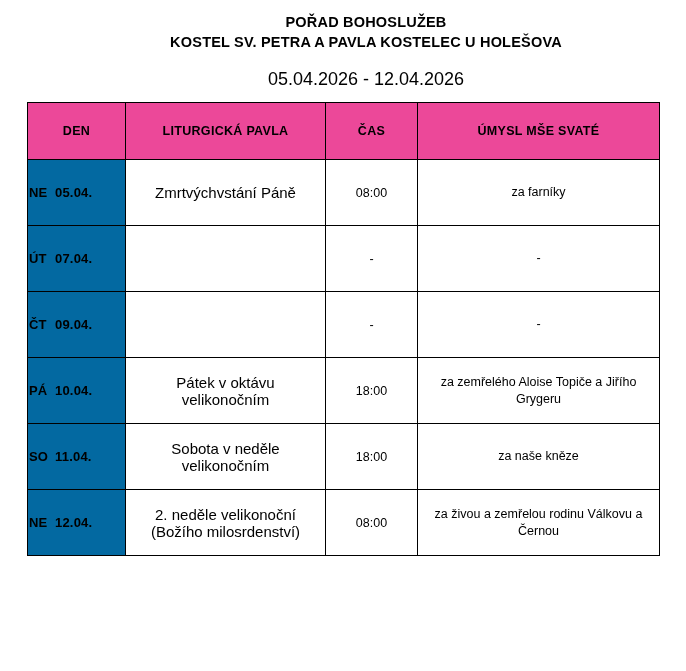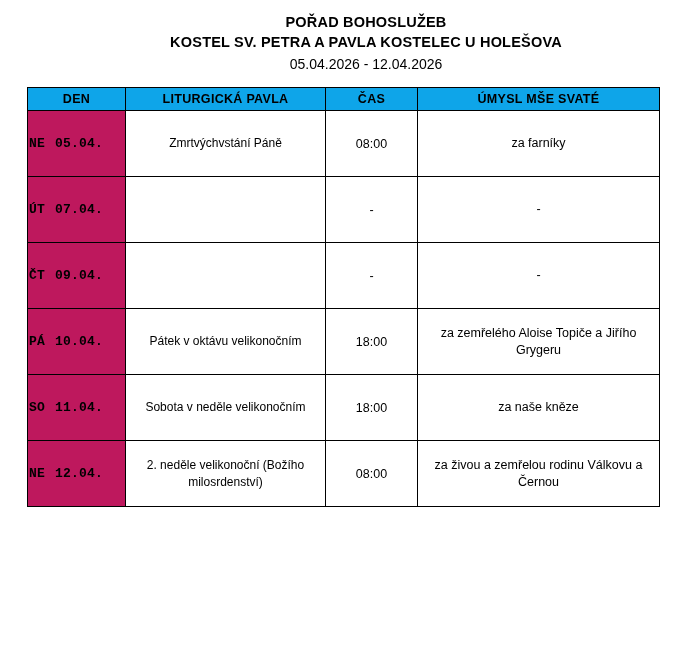"05.04.2026 - 12.04.2026" .header .line3 { font-size: 14px -> 18px; margin-top: 2px -> 17px }
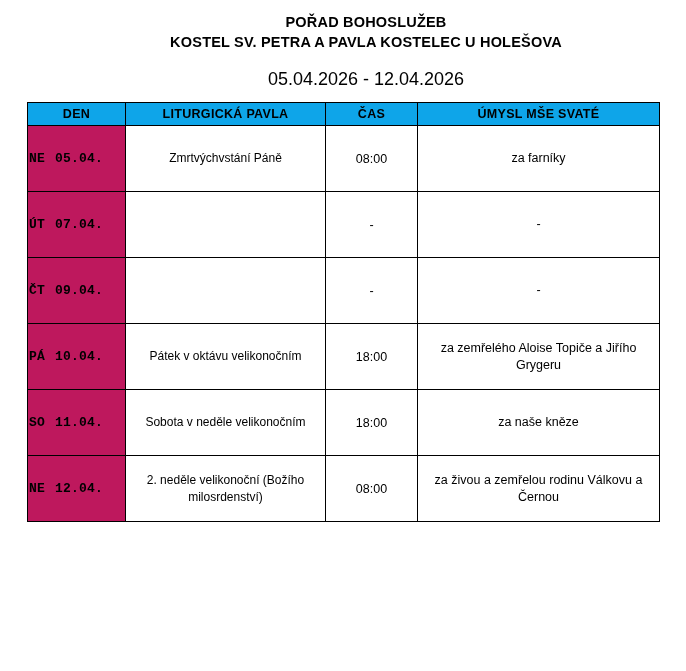"DEN" table.schedule thead th { background: #0ea5e9 -> #ec4899; padding: 1px 2px -> 18px 2px }
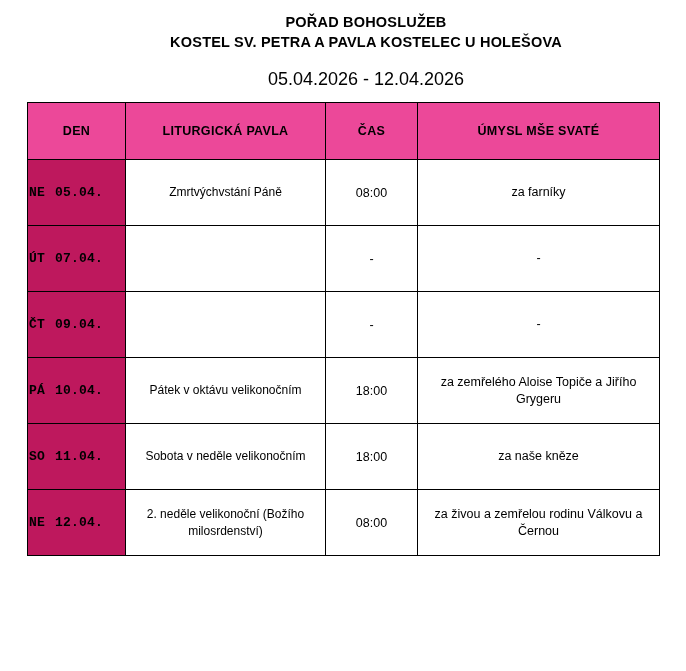"NE 05.04." td.day { background: #be185d -> #0369a1; font-family: Liberation Mono, monospace -> none }
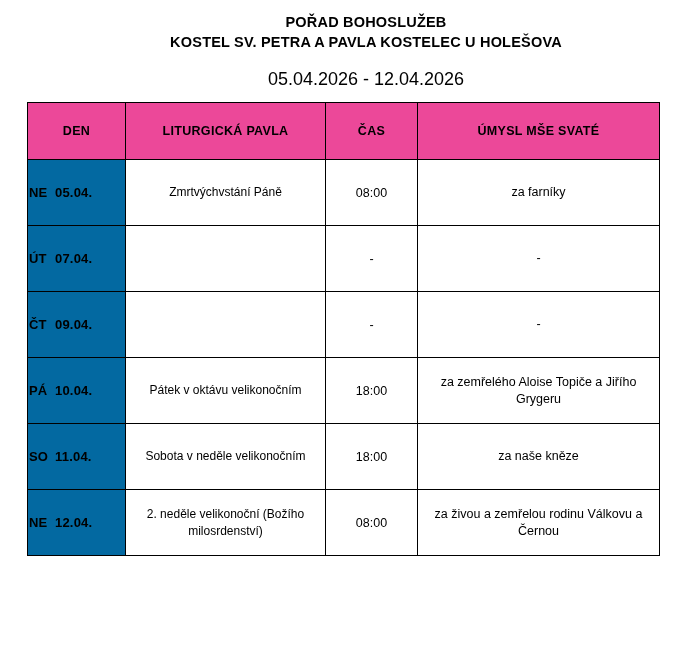"Zmrtvýchvstání Páně" td.feast { font-size: 12px -> 15px }
